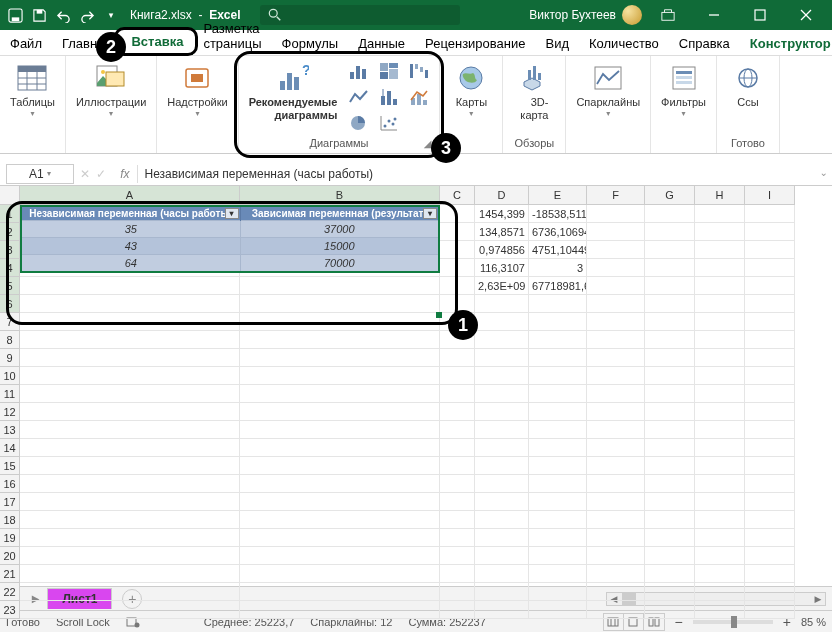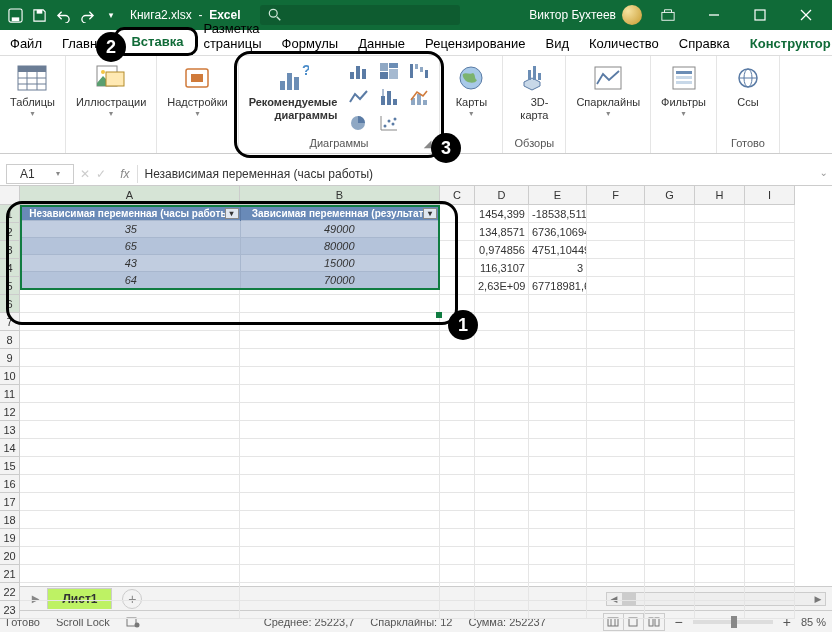"A1" .namebox { padding: 2px 13px -> 2px 22px }
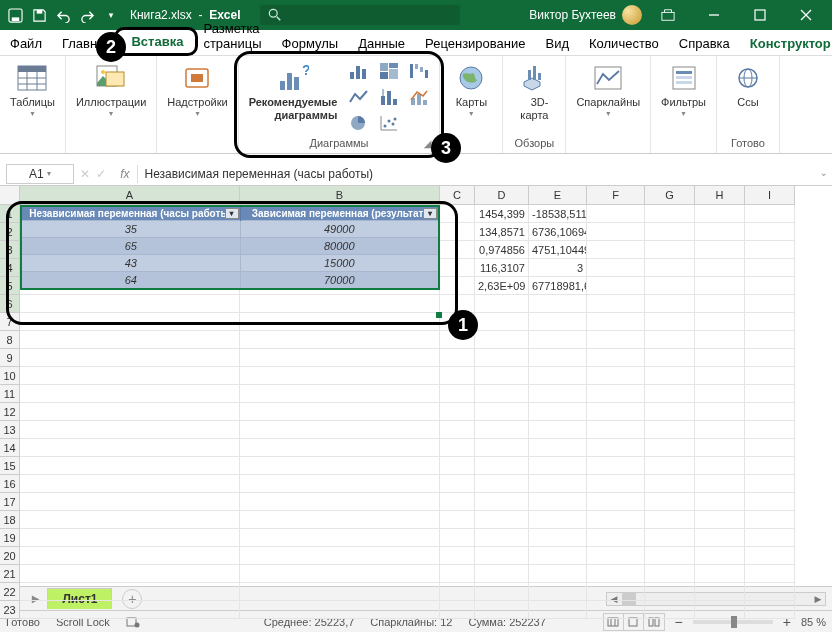"49000" td { text: 49000 -> 37000 }
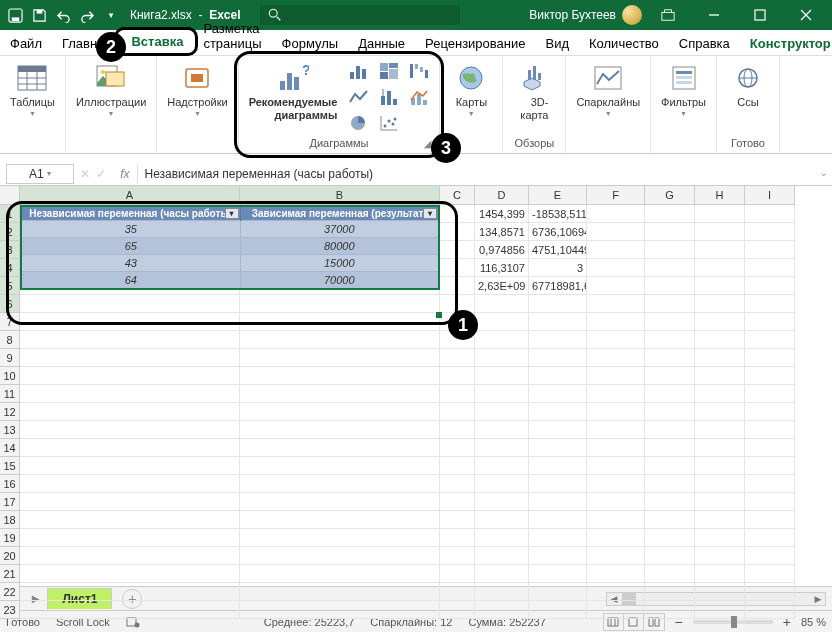"65" tr { html: <tr> <td>65</td> <td>80000</td> </tr> -> none }
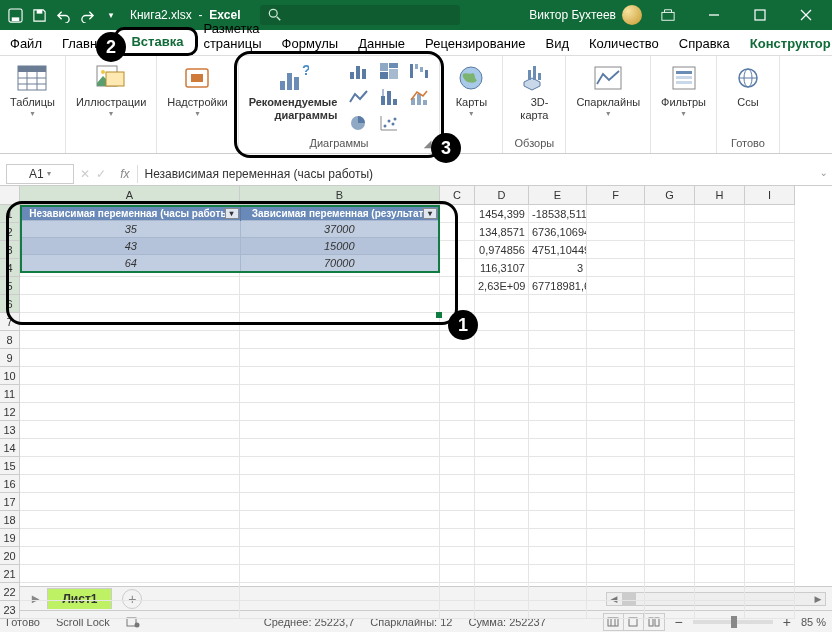"Лист1" .sheet-tab { background: #bef264 -> #d946ef }
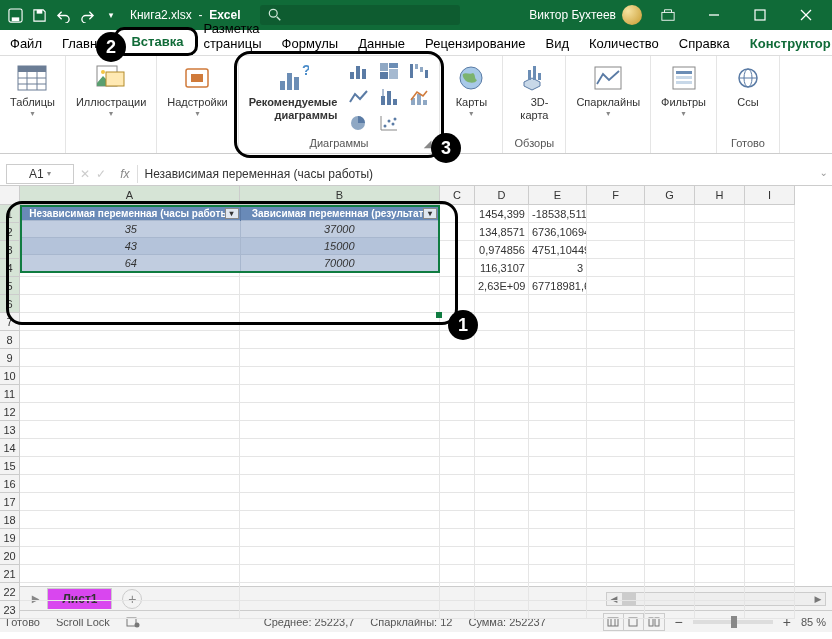"Среднее: 25223,7" span { margin-left: 60px -> none }
